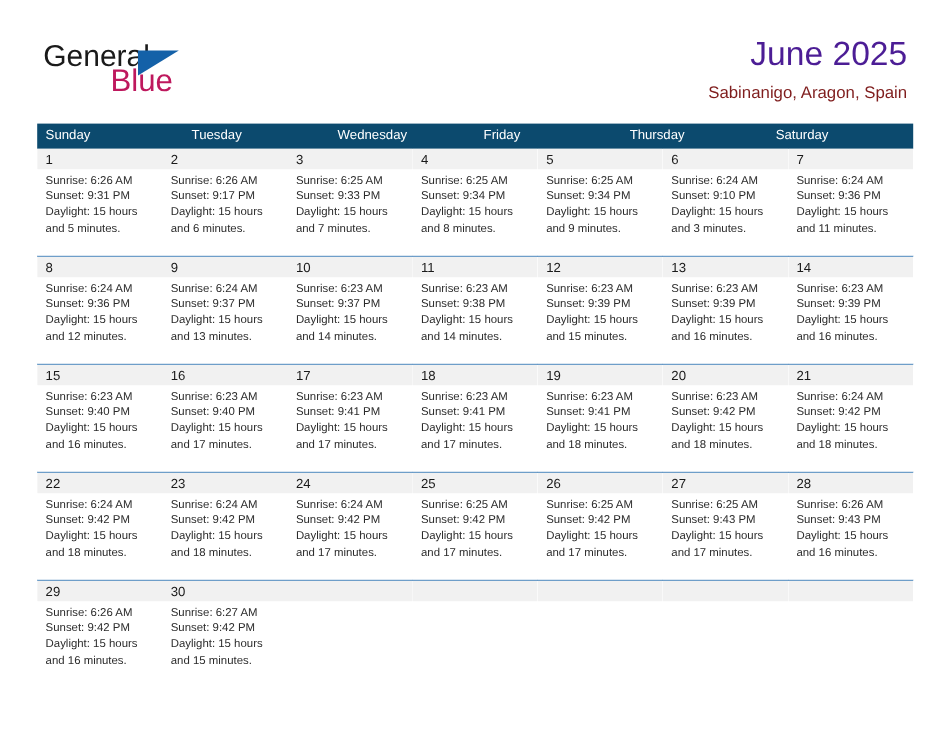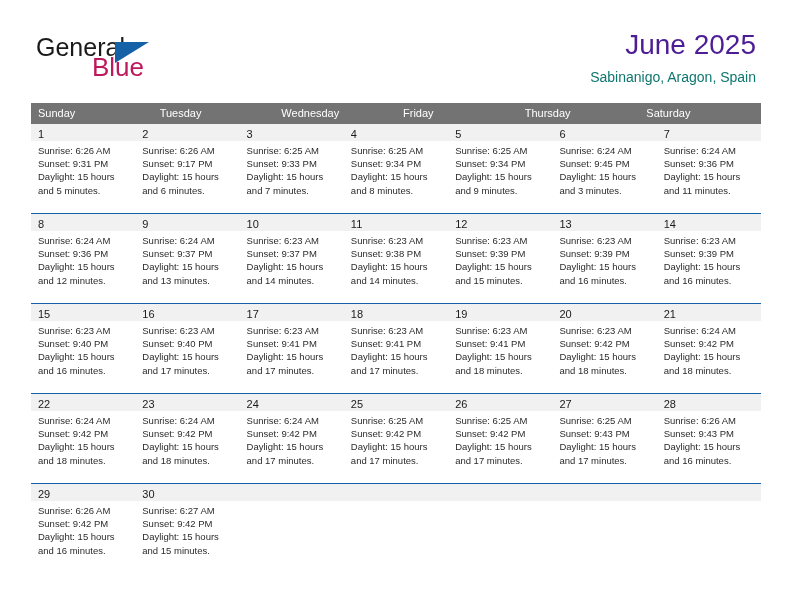"Sabinanigo, Aragon, Spain" .cal-subtitle { color: #0f766e -> #7f1d1d }
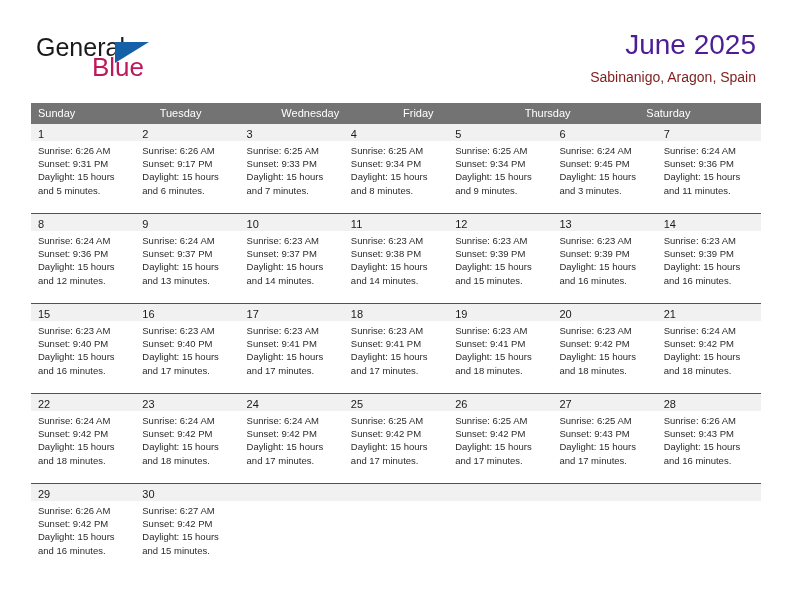"Sunday" .weekdays { background: #737373 -> #0c4a6e }
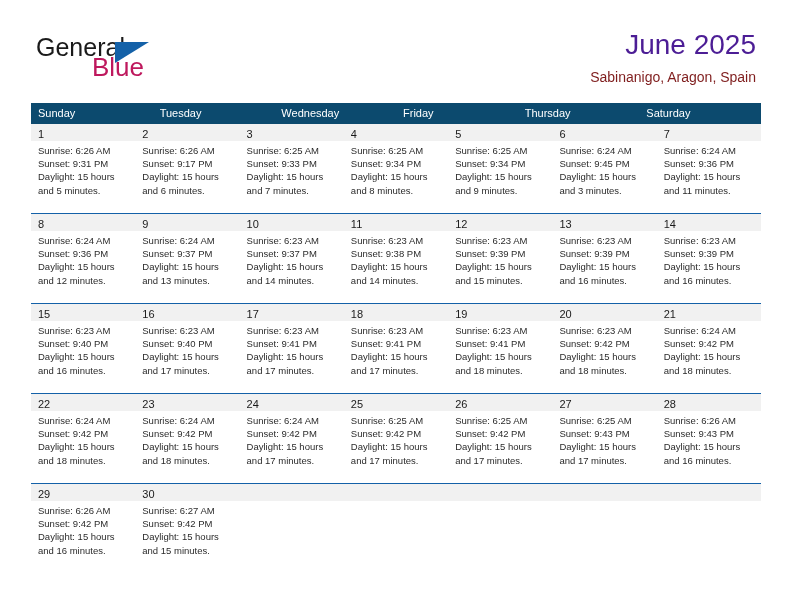"Sunset: 9:45 PM" div.dayline { text: 9:45 -> 9:10 }
